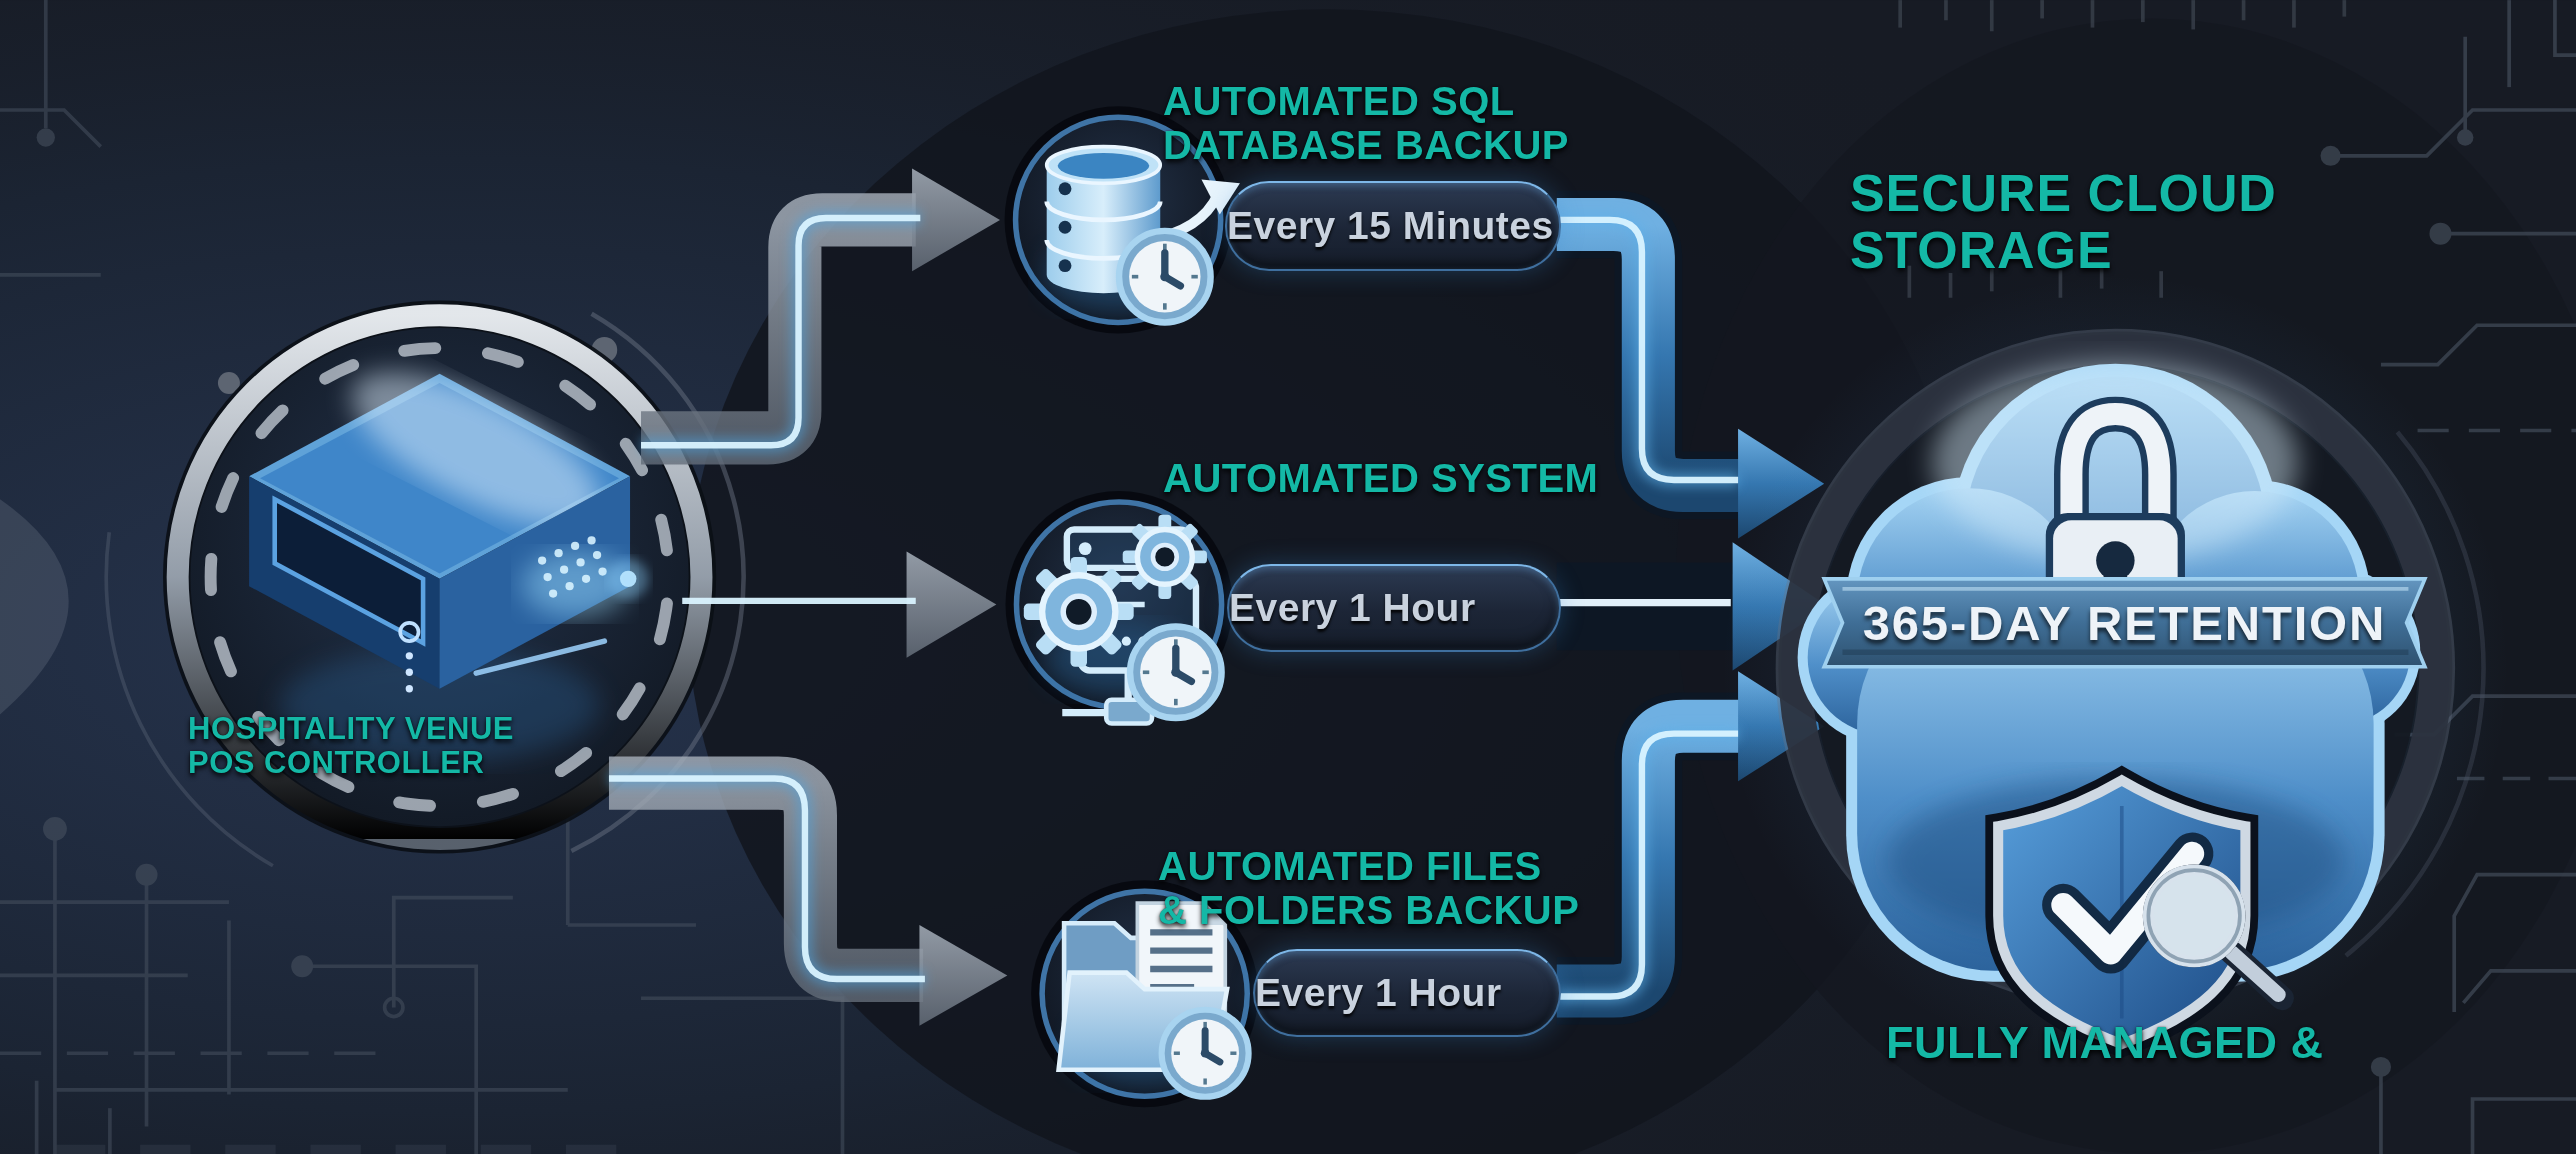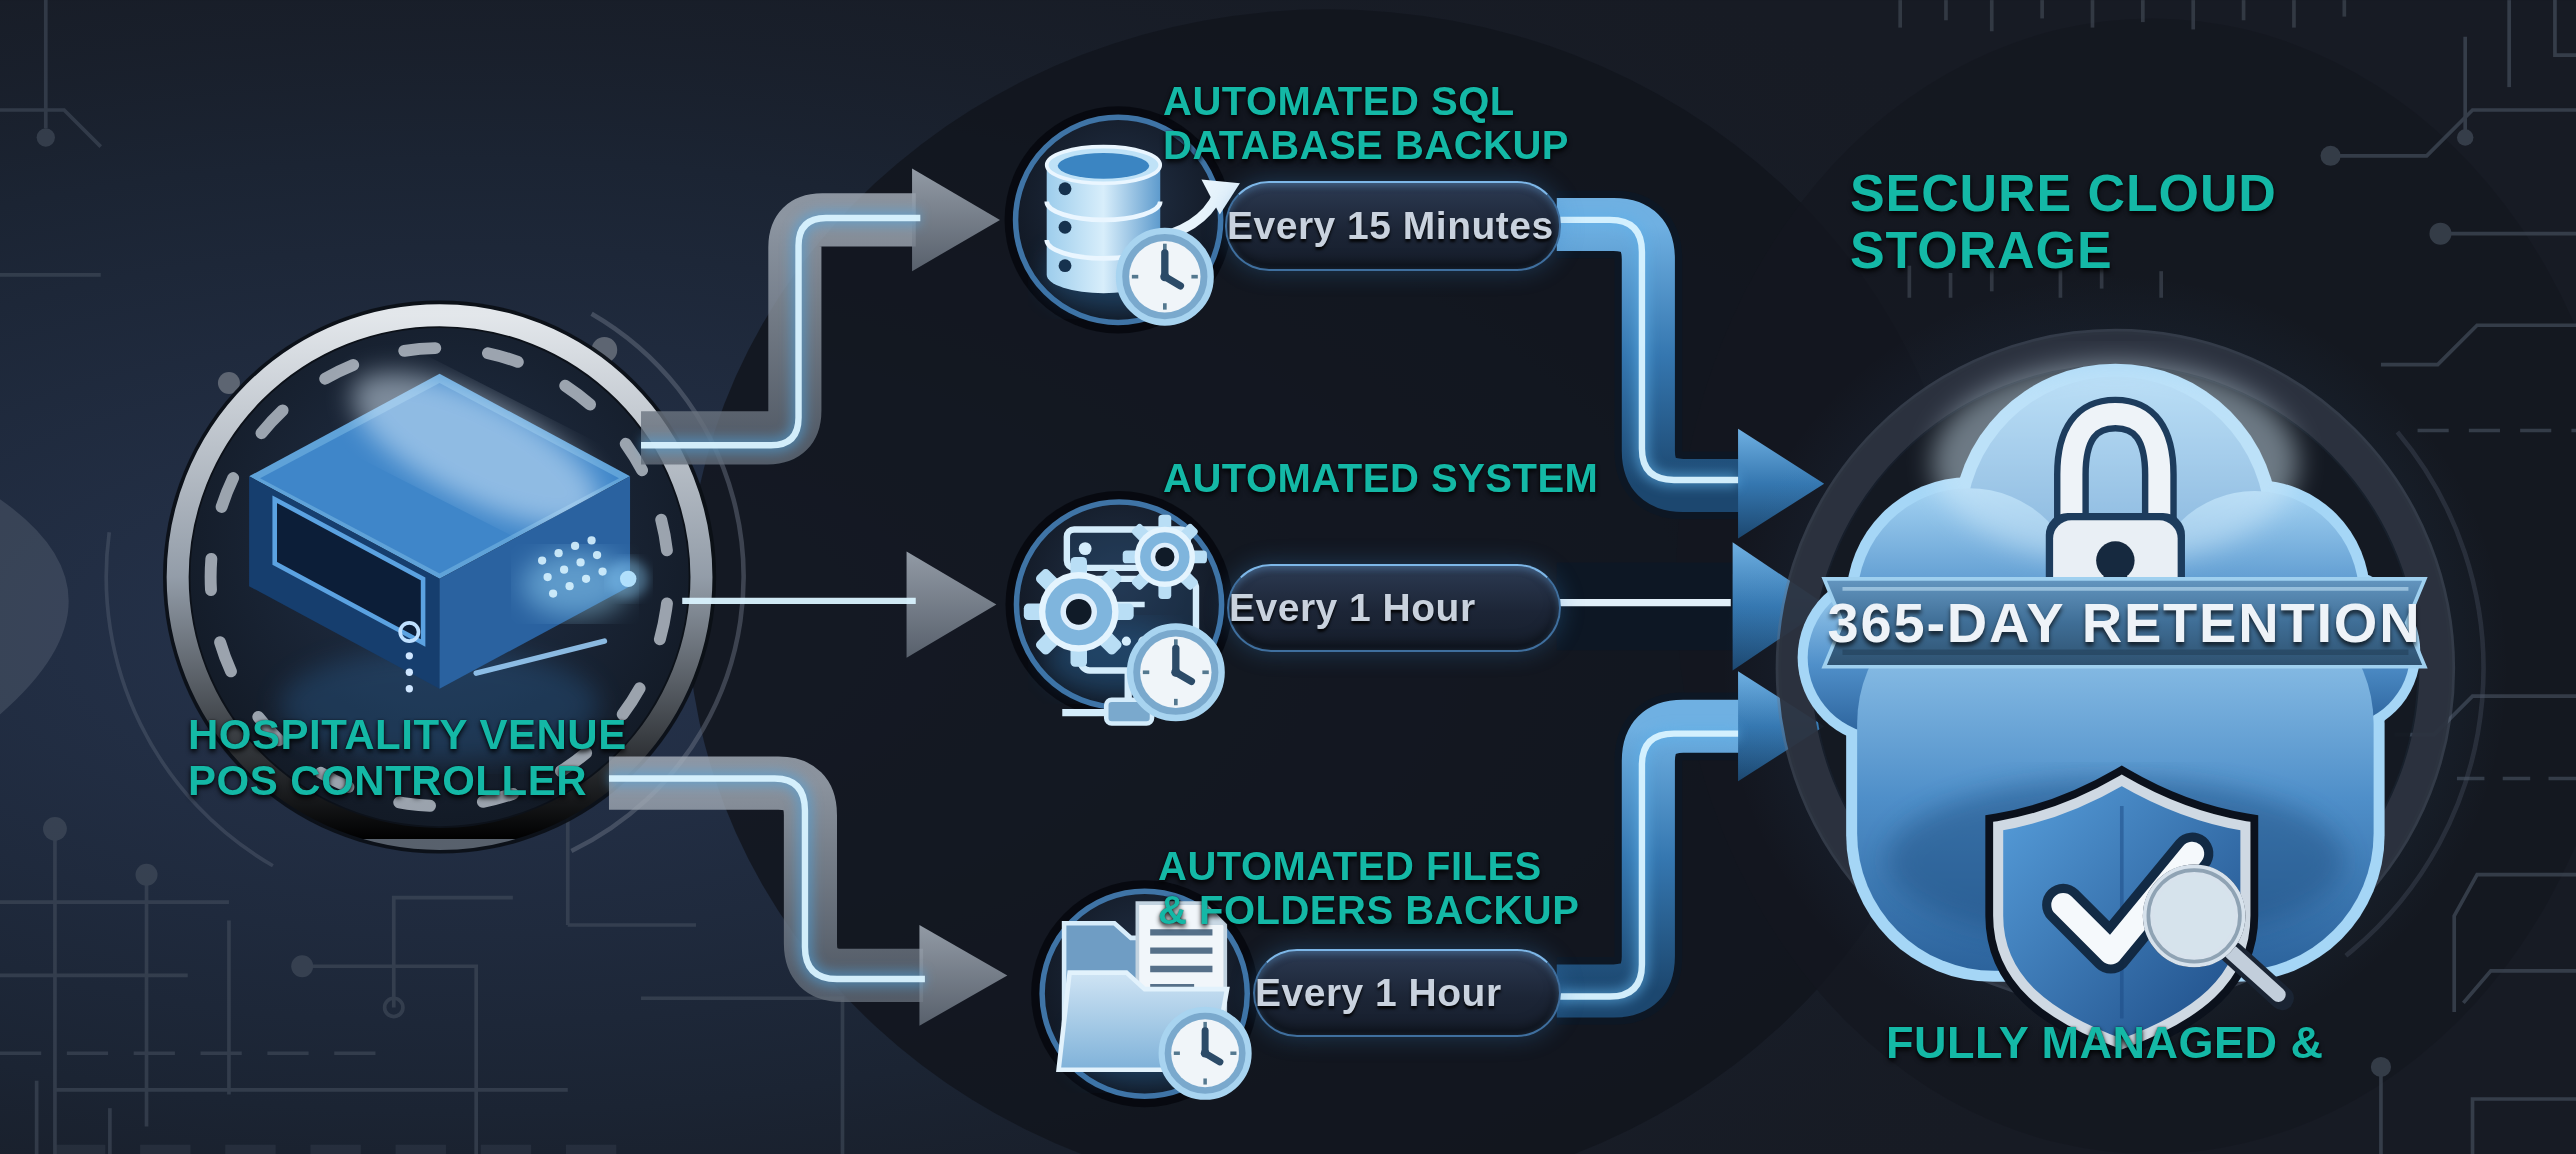"365-DAY RETENTION" .ribbon-text { font-size: 56px -> 49px }
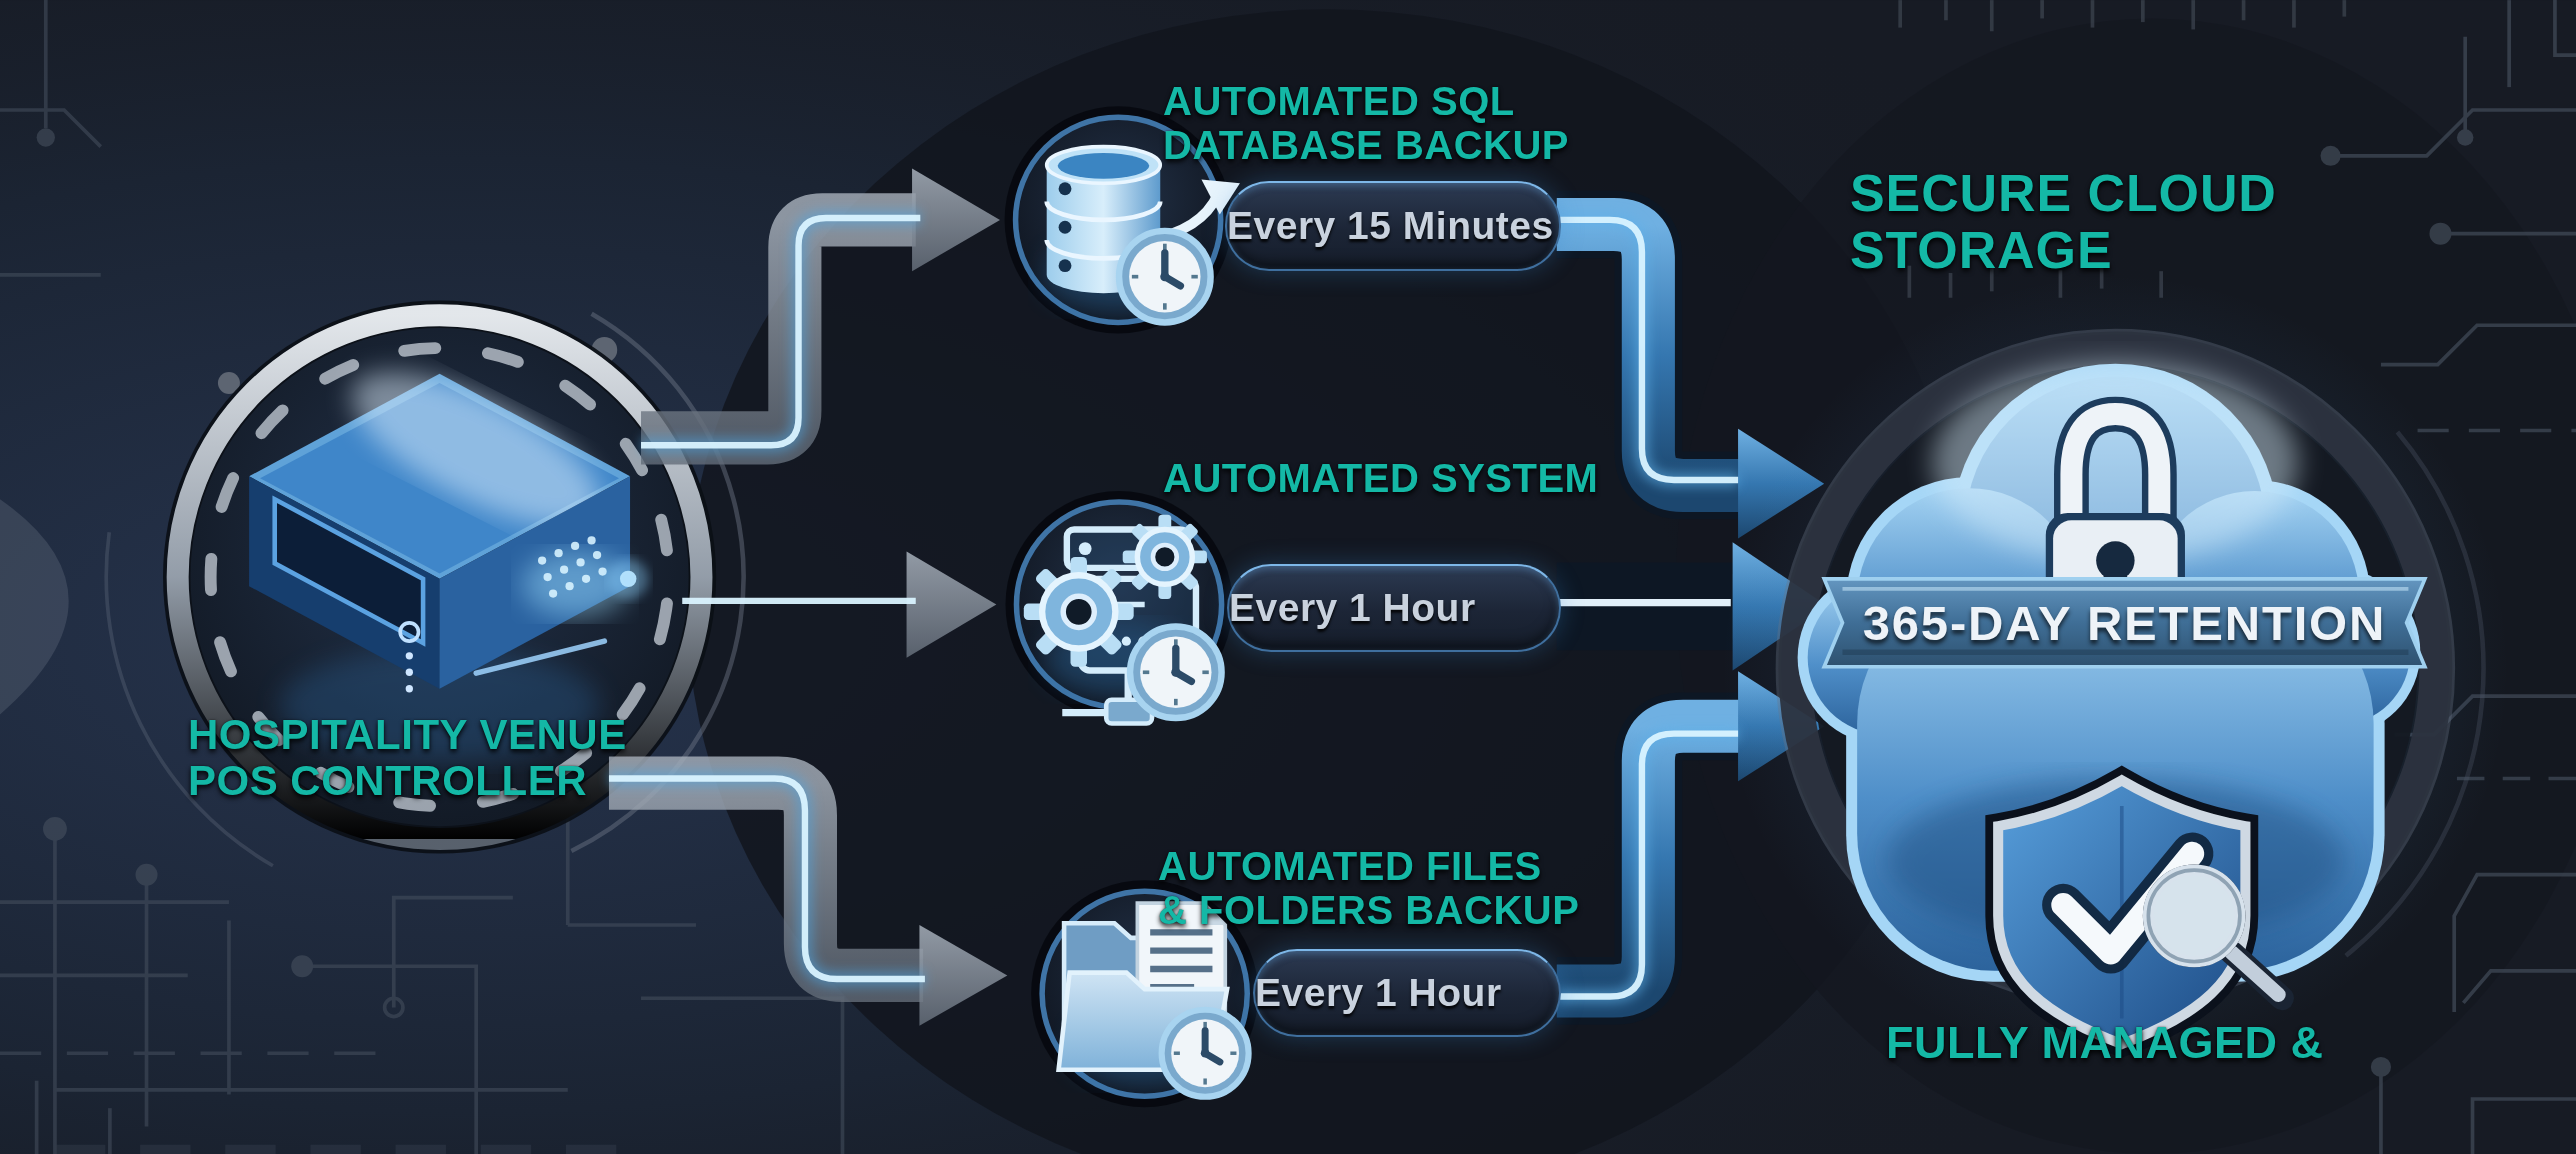"HOSPITALITY VENUE" .pos-title { font-size: 42px -> 31px }
